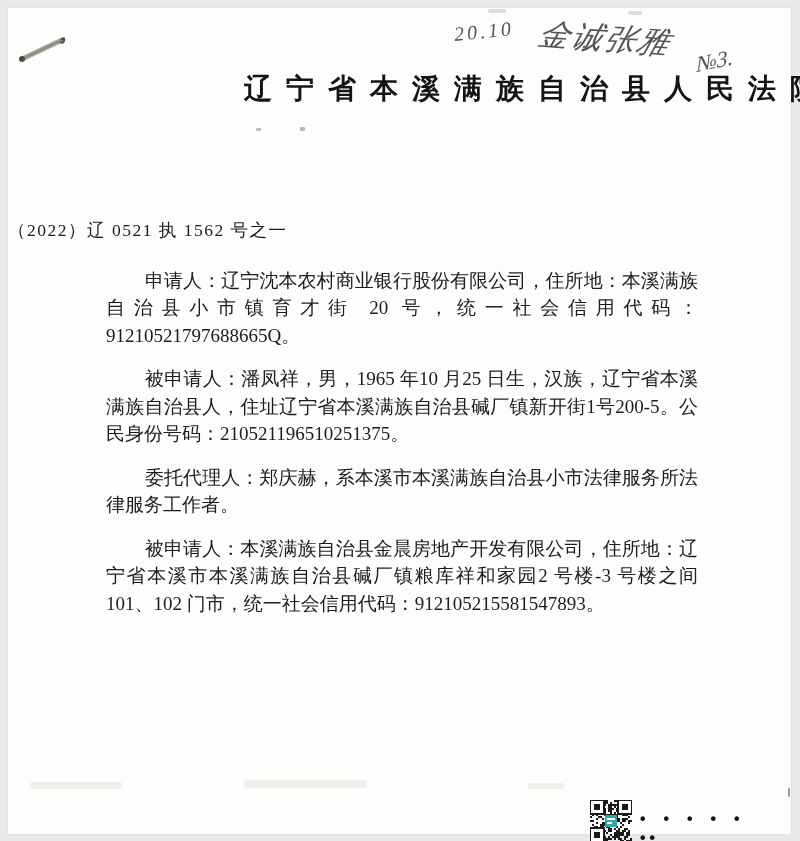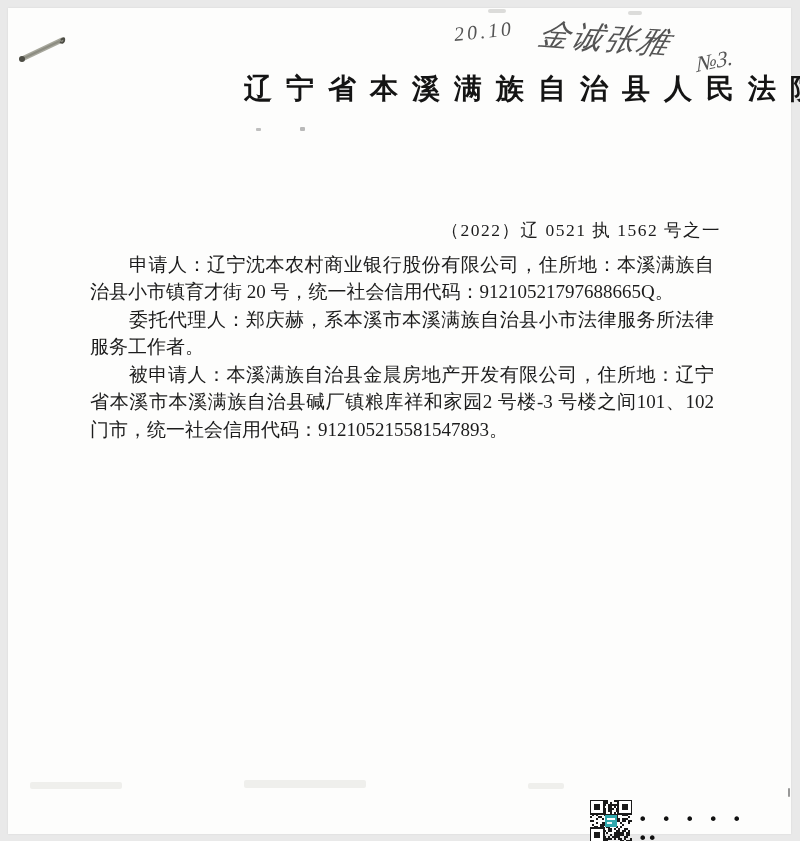"（2022）辽 0521 执 1562 号之一" .caseno { text-align: right -> none }
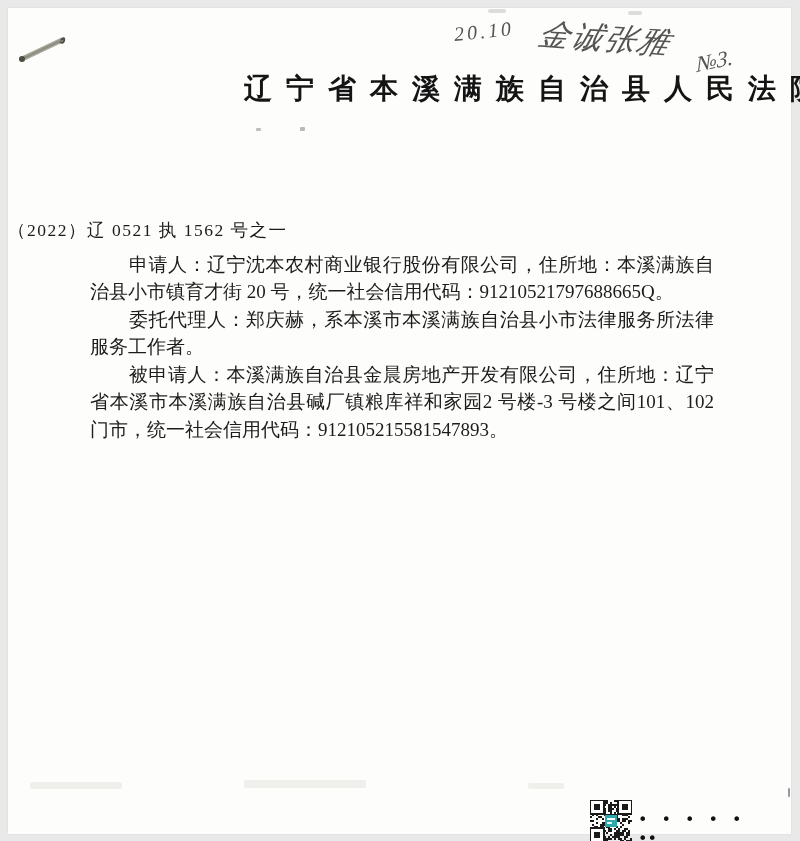"申请人：辽宁沈本农村商业银行股份有限公司，住所地：本溪满族自治县小市镇育才街" .body p { margin: 0 -> 16px }
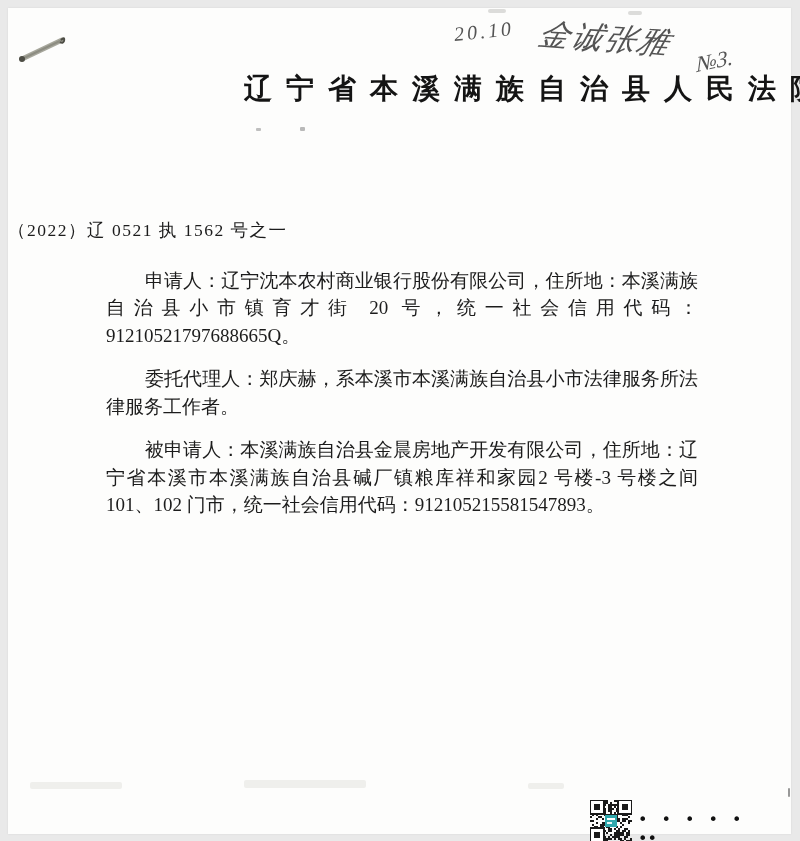"被申请人：潘凤祥，男，1965 年10 月25" p { html: none -> <p>被申请人：潘凤祥，男，1965 年10 月25 日生，汉族，辽宁省本溪满族自治县人，住址辽宁省本溪满族自治县碱厂镇新开街1号200-5。公民身份号码：210521196510251375。</p> }
